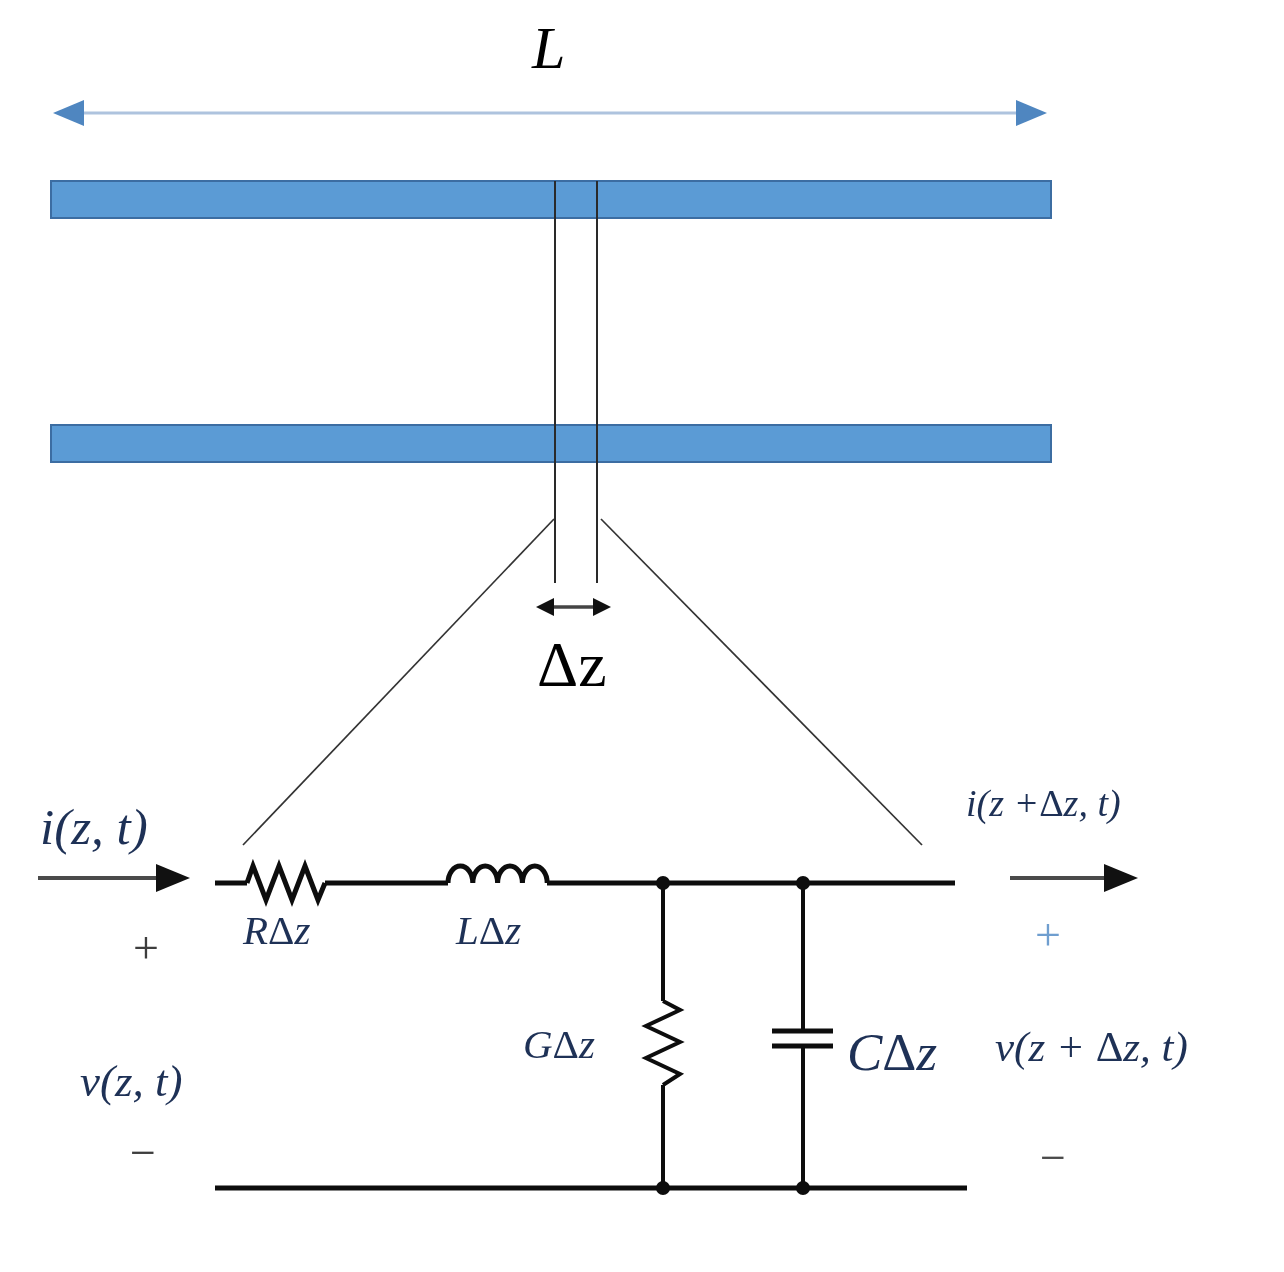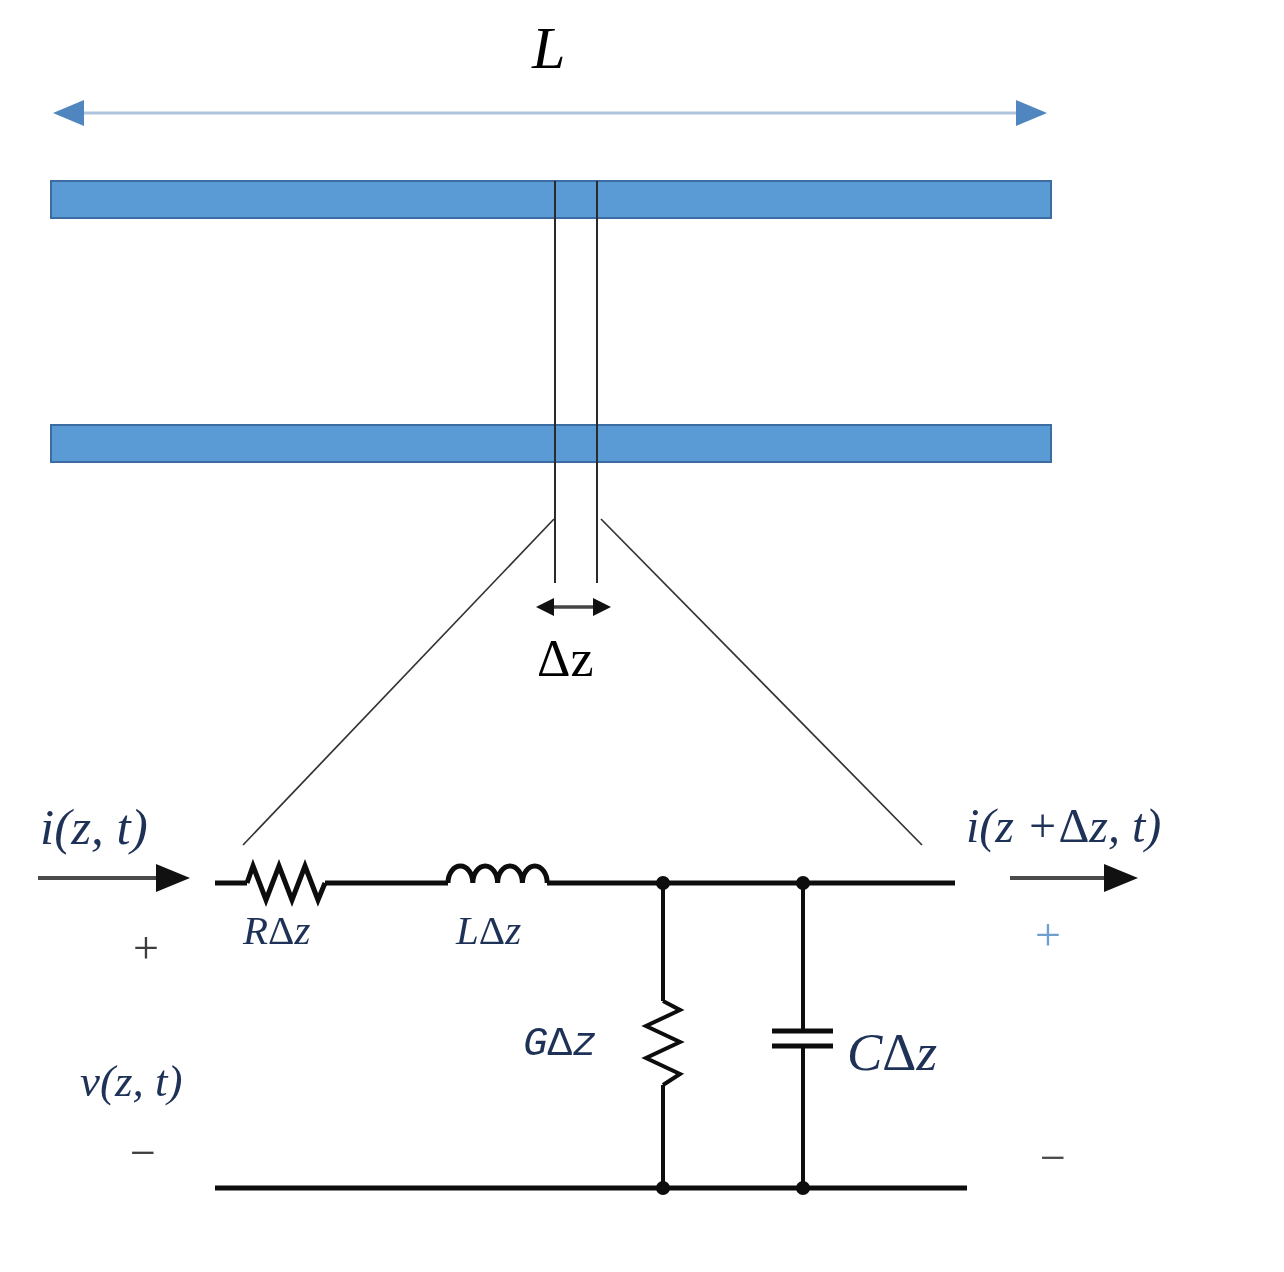"Δz" .big-dz { font-size: 52px -> 64px }
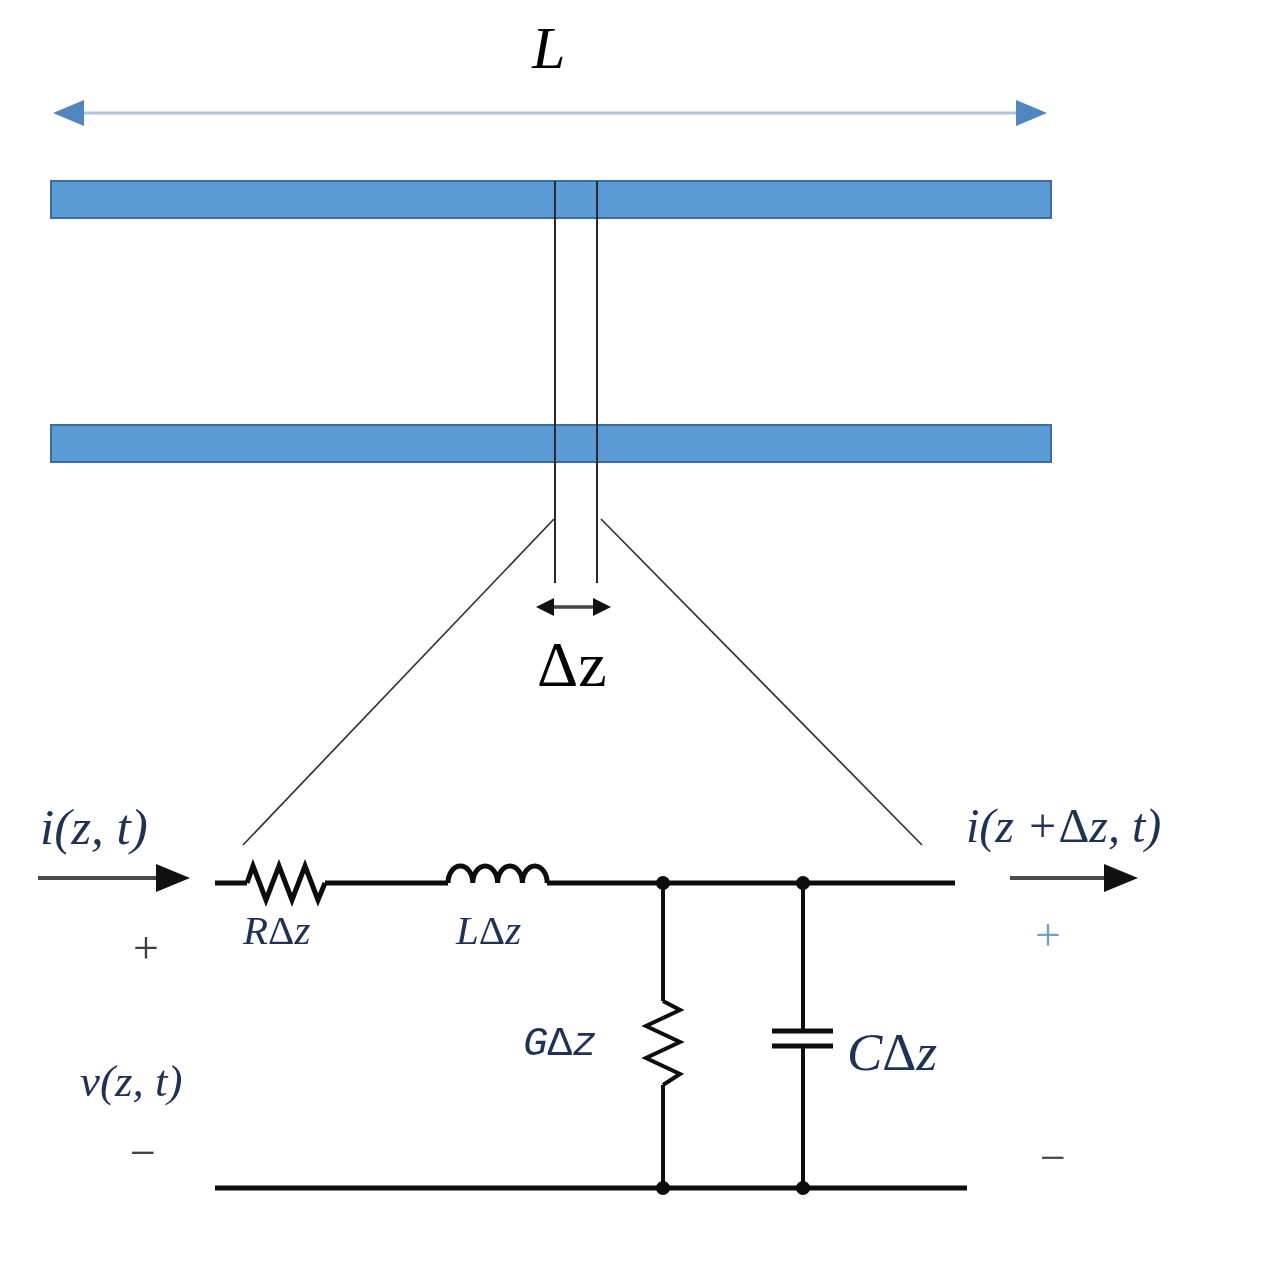"i(z +Δz, t)" div.lbl { font-size: 48px -> 38px; top: 802px -> 784px }
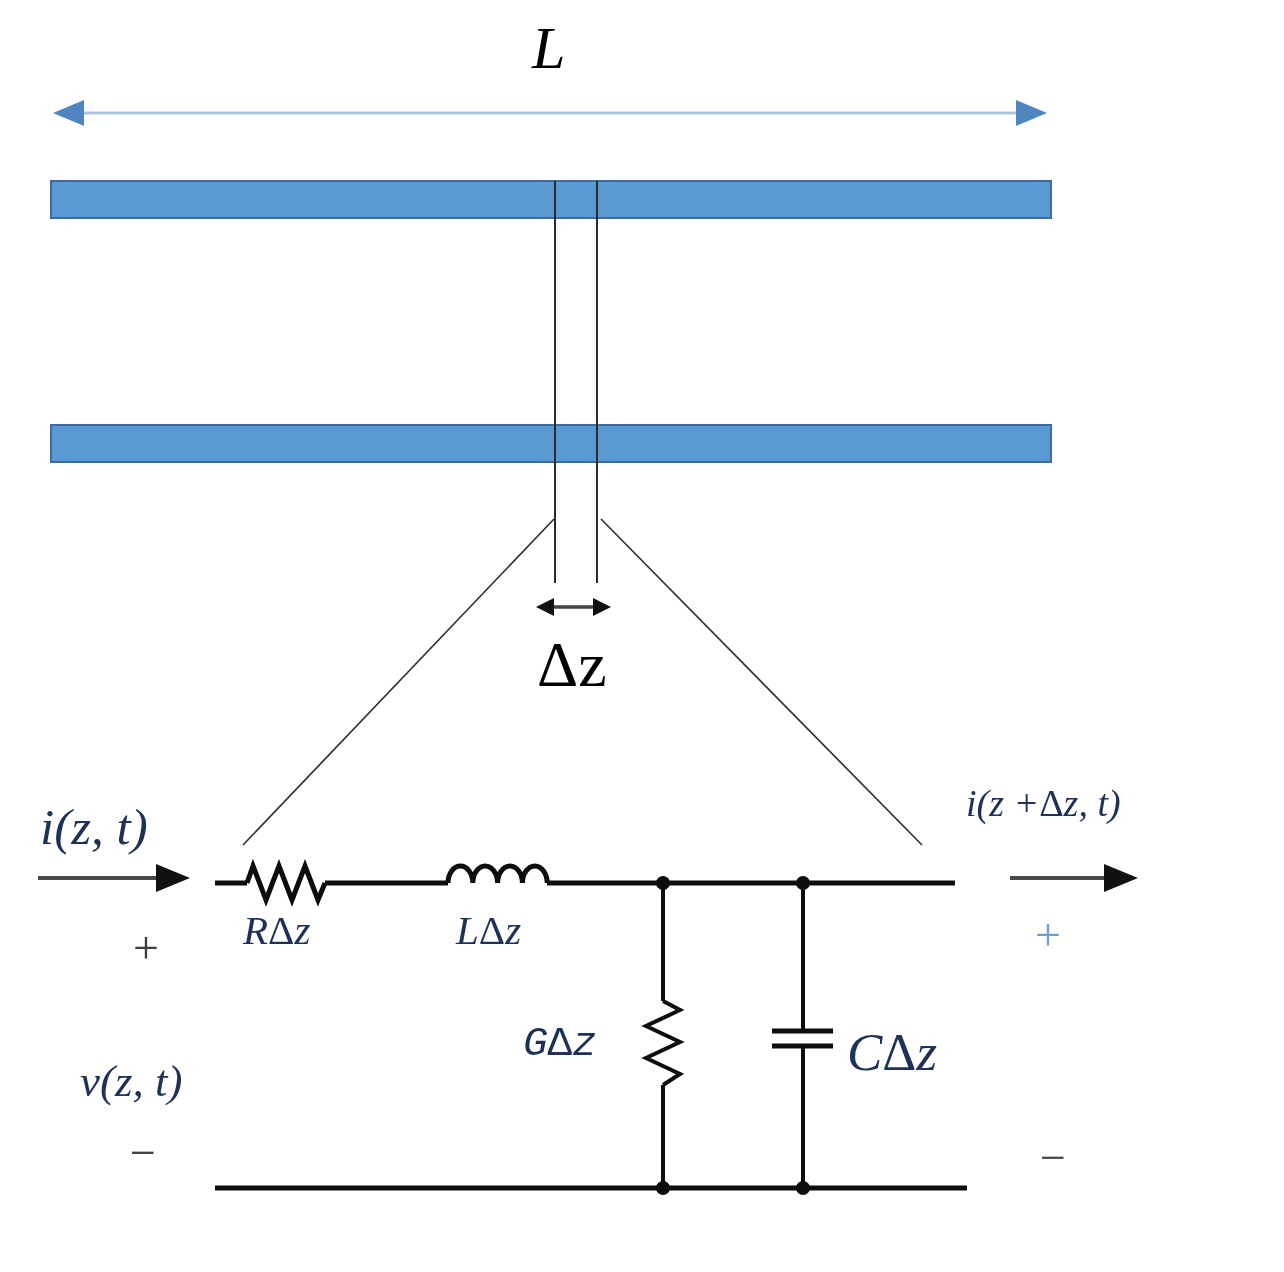"GΔz" div.lbl { font-family: Liberation Mono, monospace -> none }
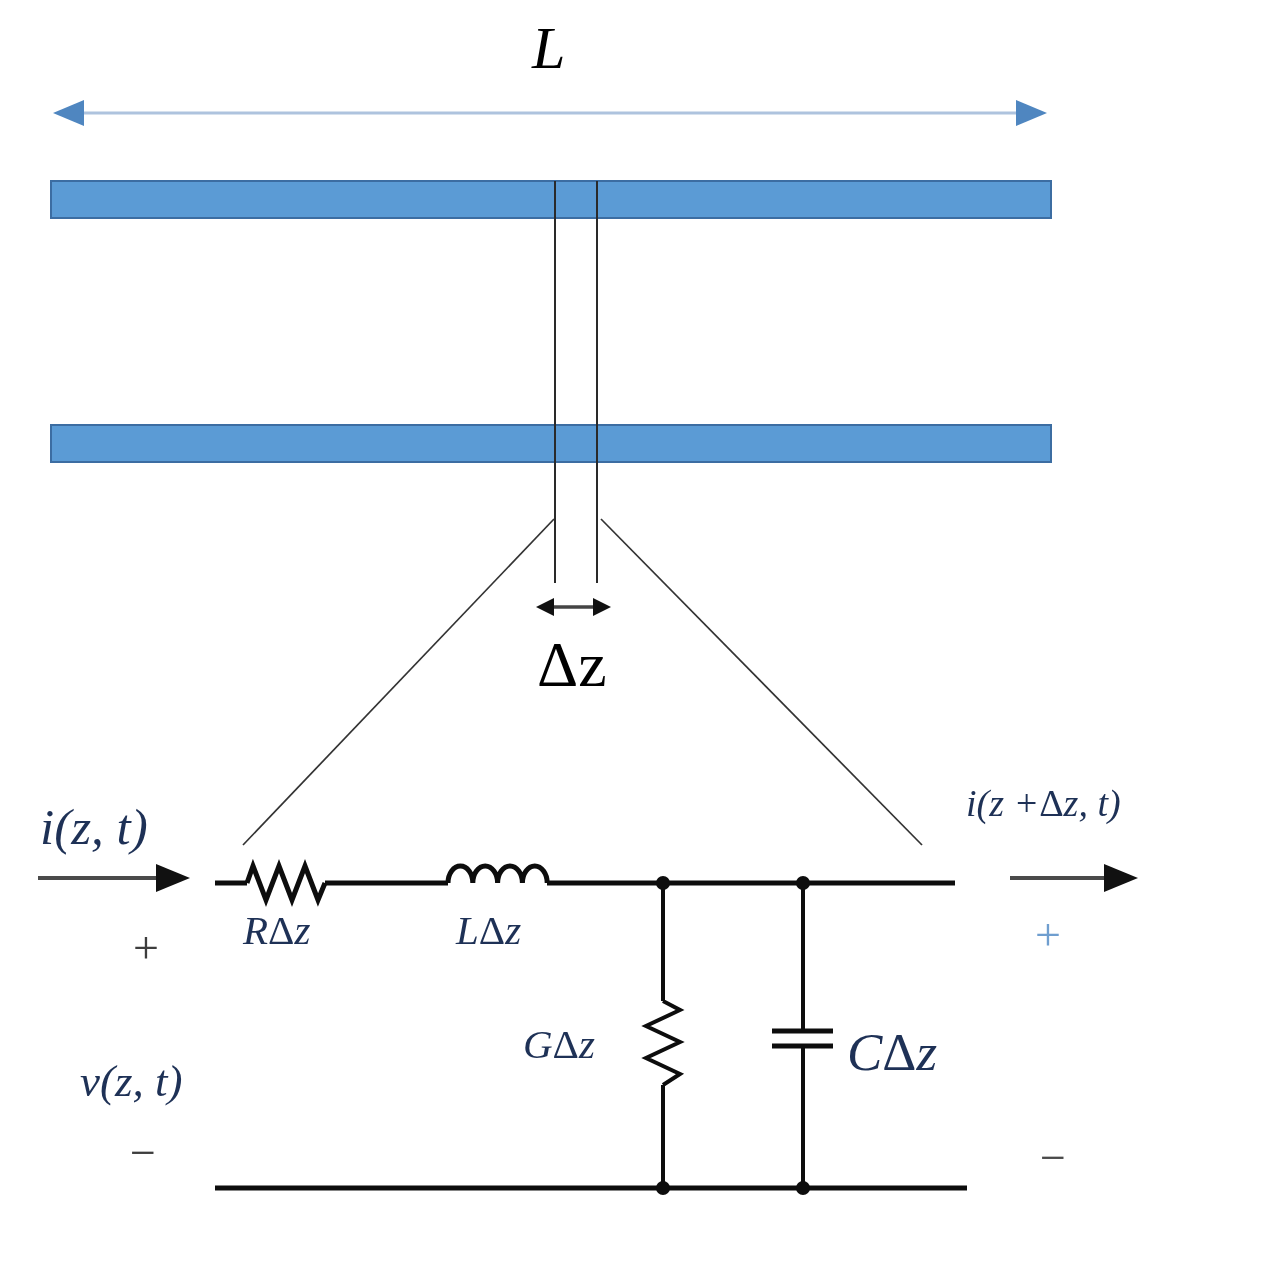"v(z + Δz, t)" div.lbl { html: none -> <div>v(z + <span>Δ</span>z, t)</div> }
